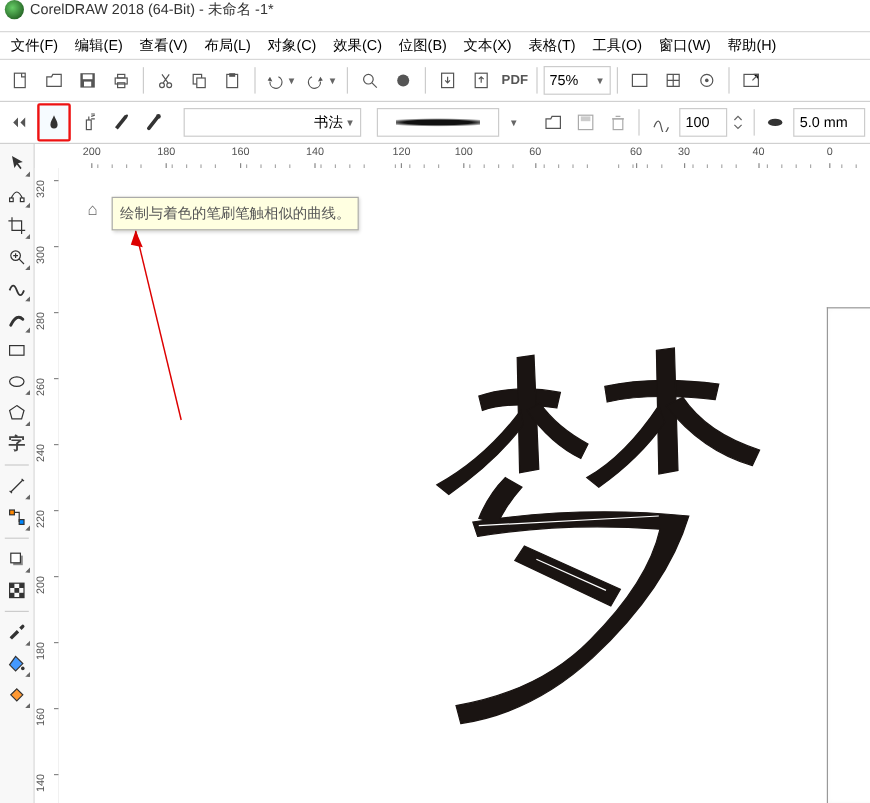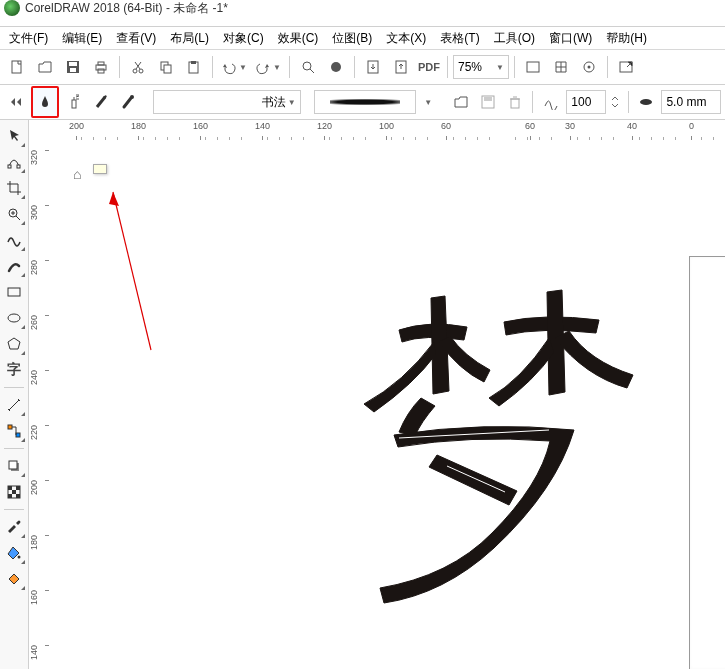"120" div.tick-h { left: 268px -> 278px }
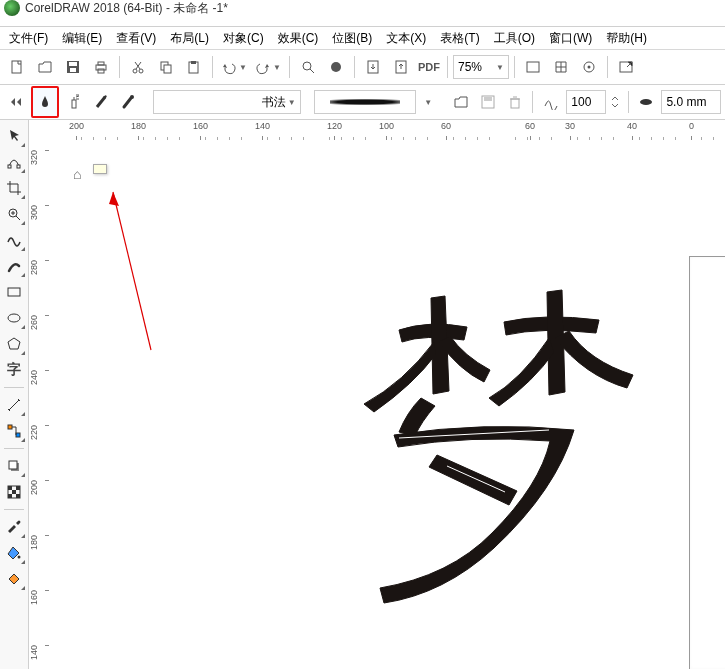"绘制与着色的笔刷笔触相似的曲线。" div.tooltip-desc { html: none -> <div>绘制与着色的笔刷笔触相似的曲线。</div> }
